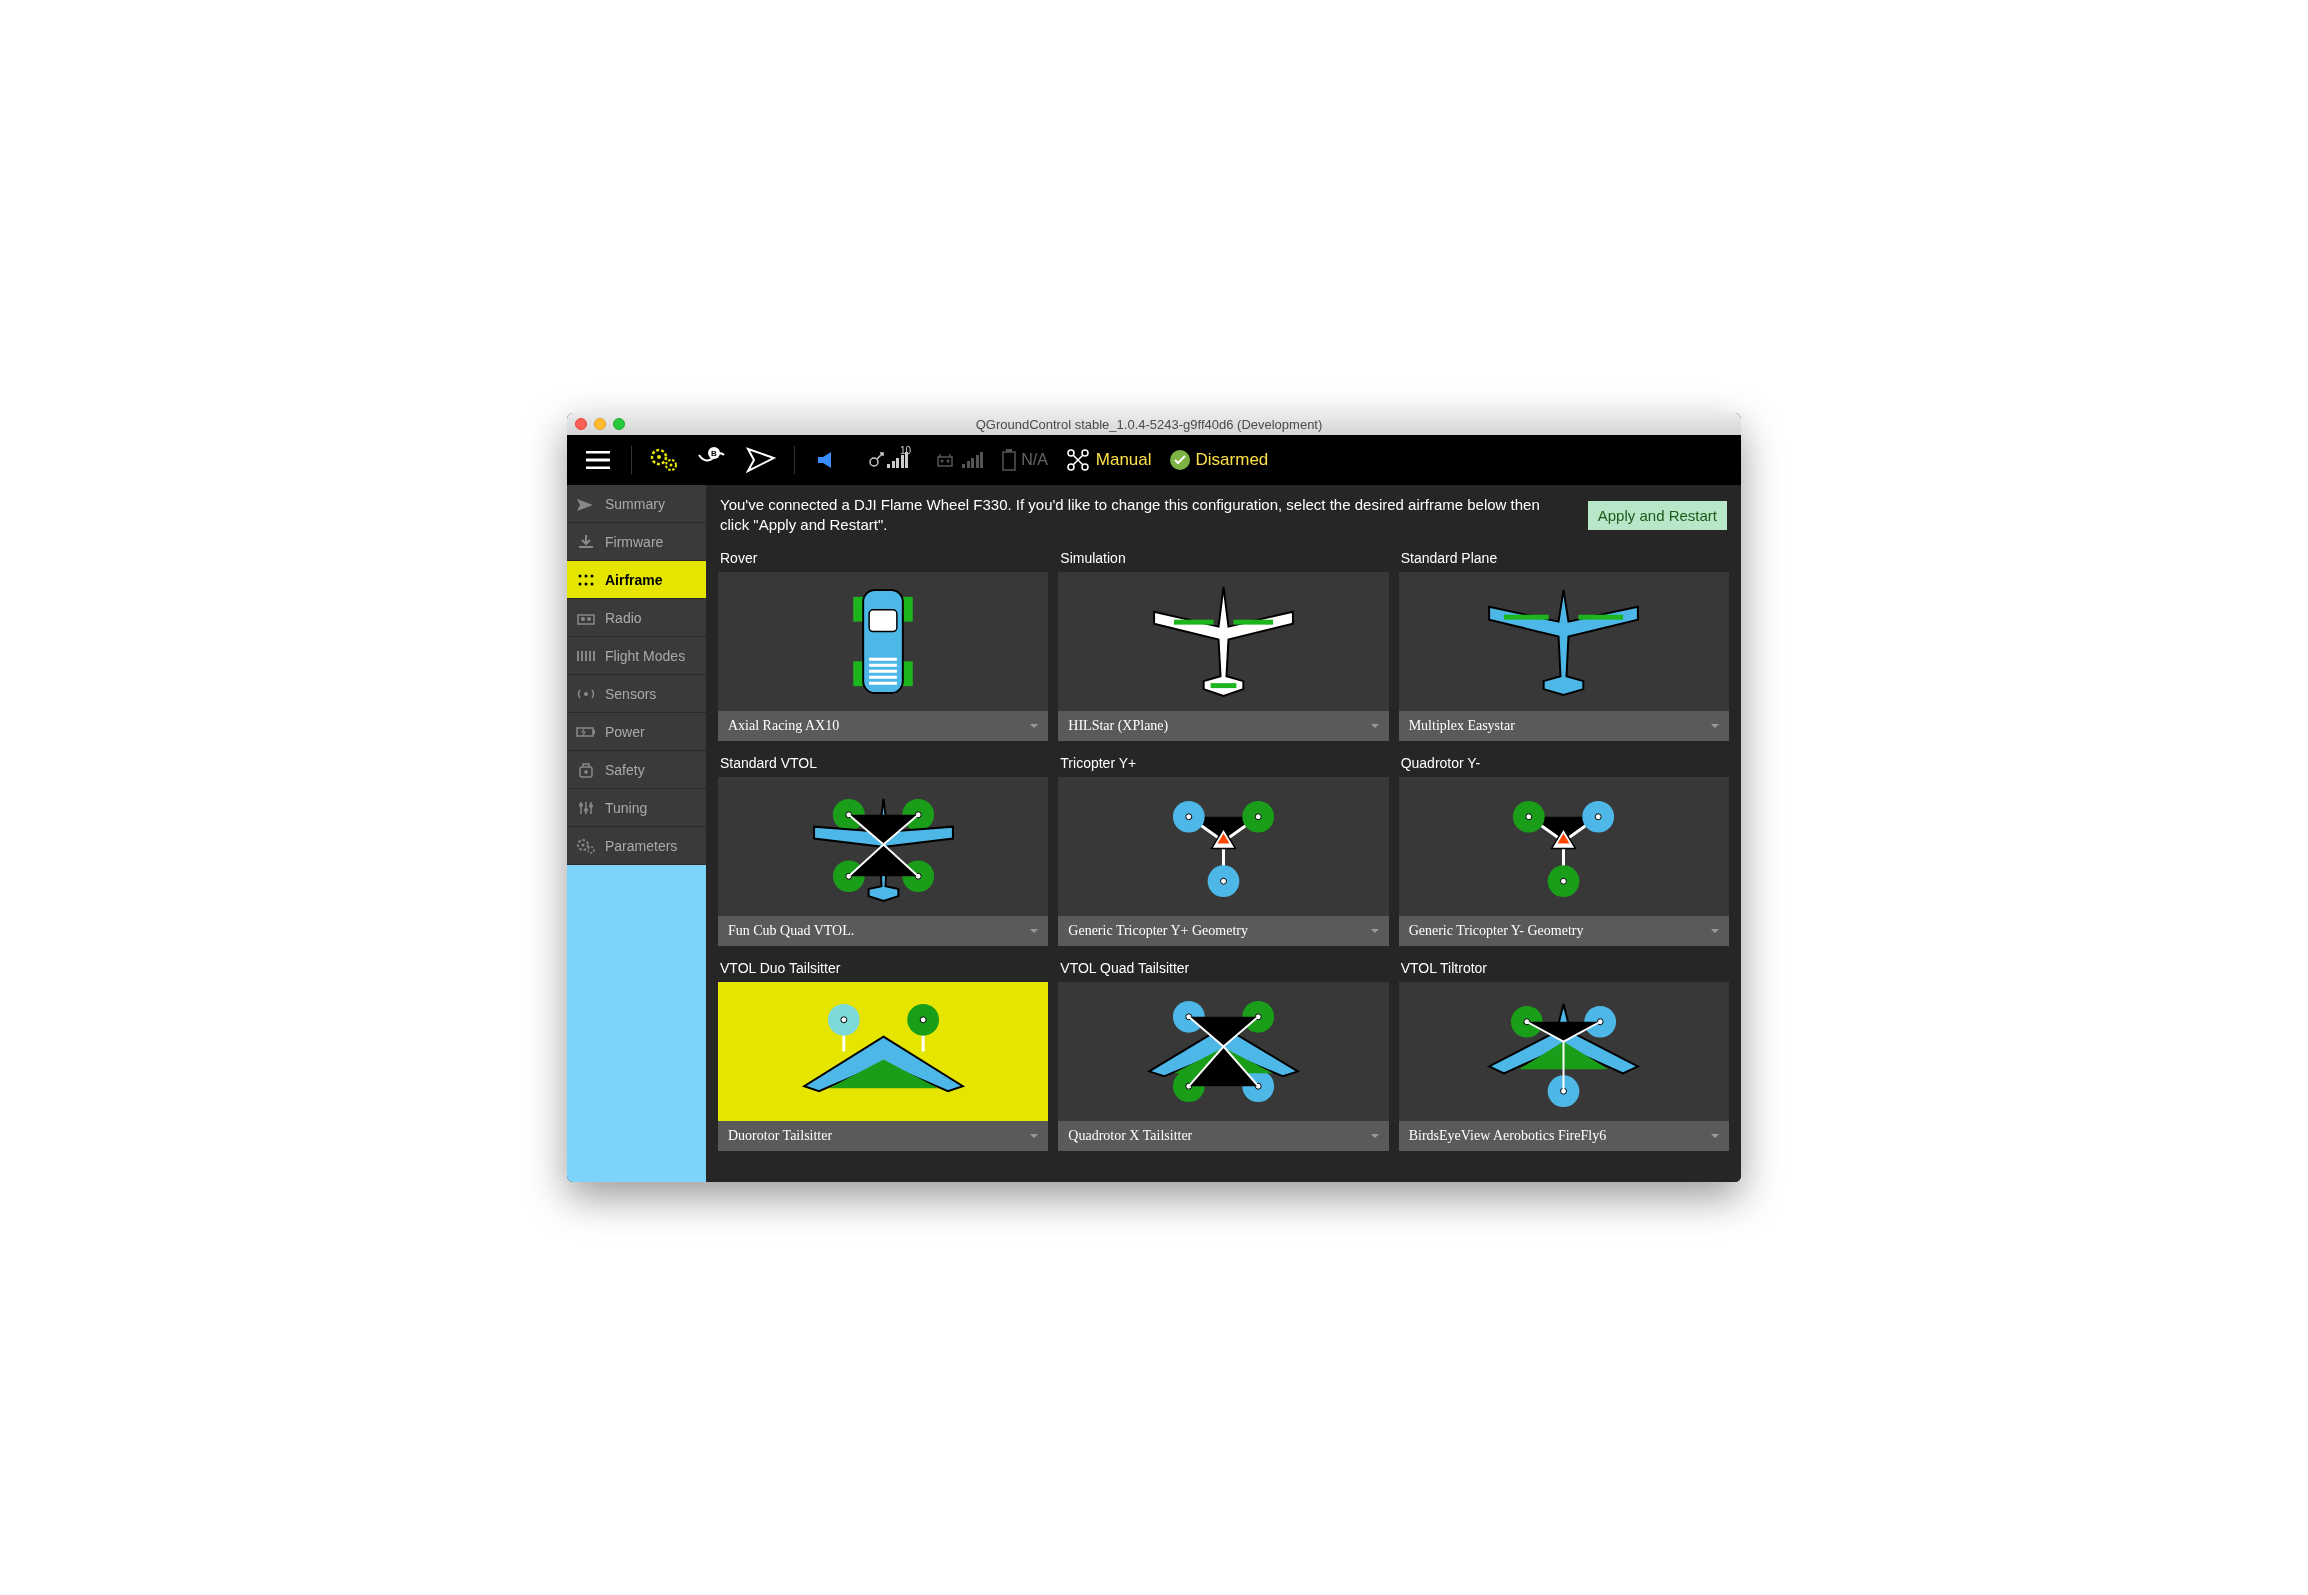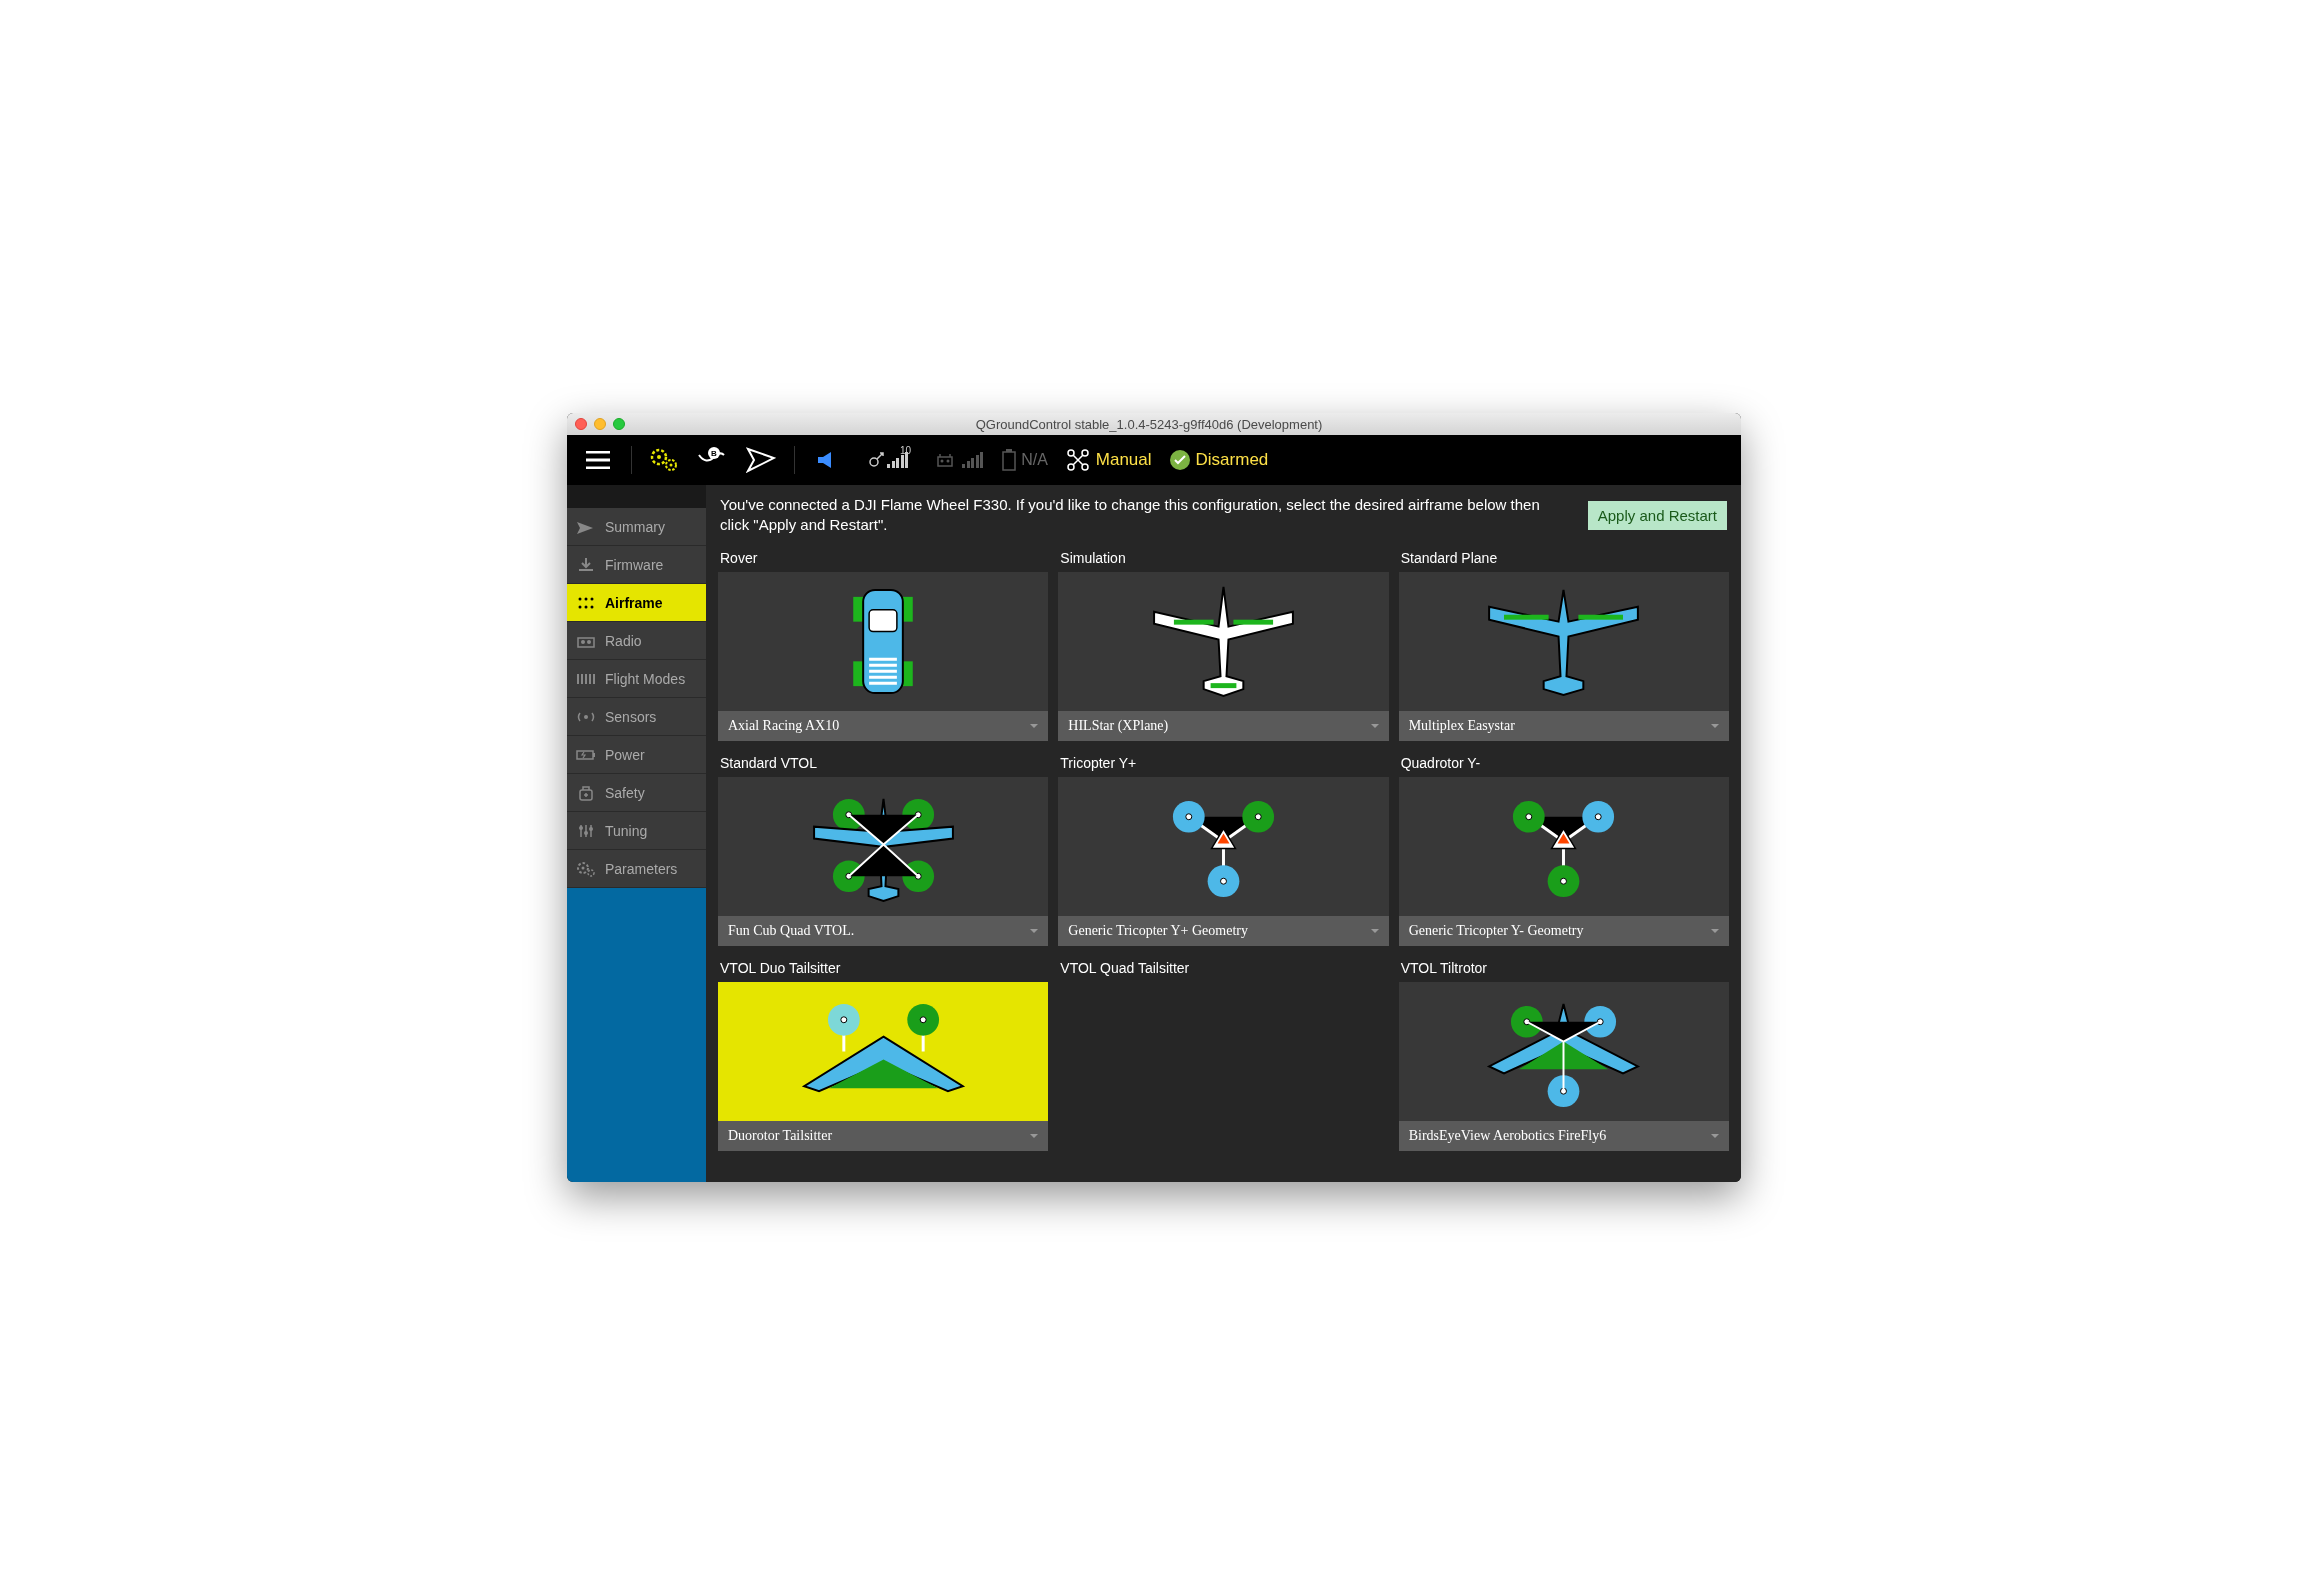"Summary" .sidebar { background: #0369a1 -> #7dd3fc; margin-top: 23px -> none }
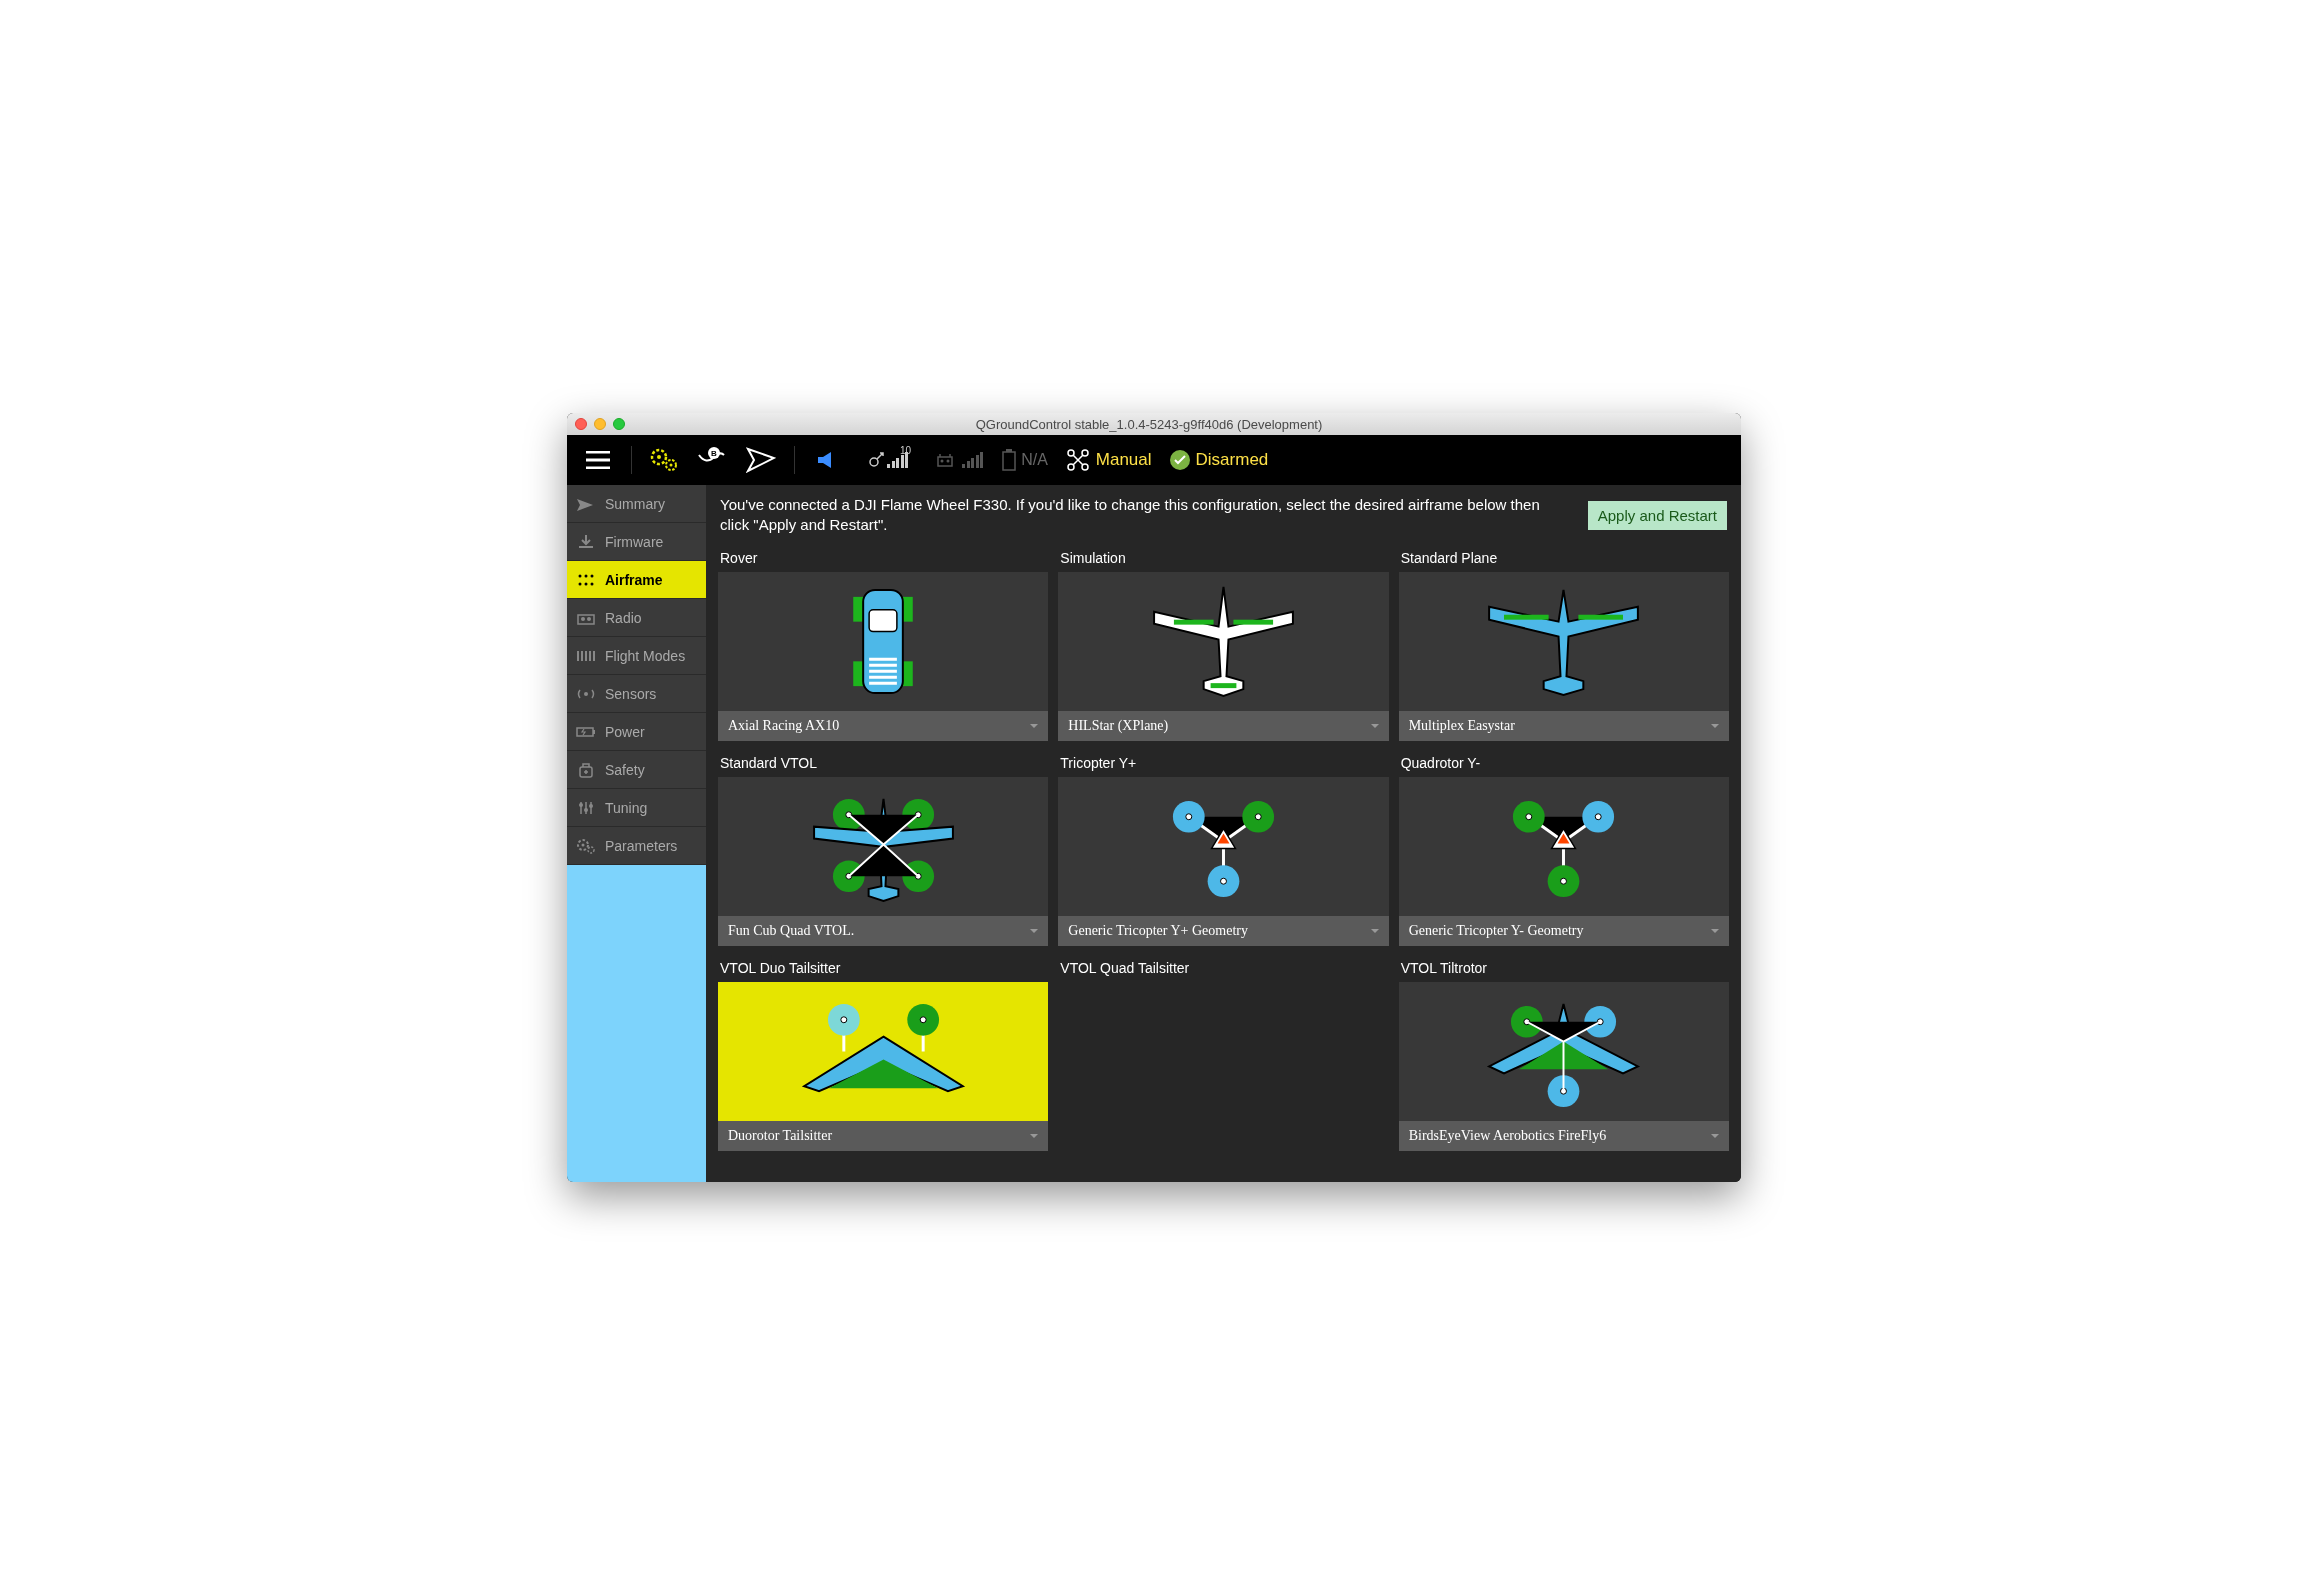"Quadrotor X Tailsitter" div.cell-body { html: none -> <div> <div> <svg> <circle></circle> <circle></circle> <circle></circle> <circle></circle> <circle></circle> <circle></circle> <circle></circle> <circle></circle> <path></path> <path></path> <path></path> </svg> </div> <div>Quadrotor X Tailsitter</div> </div> }
